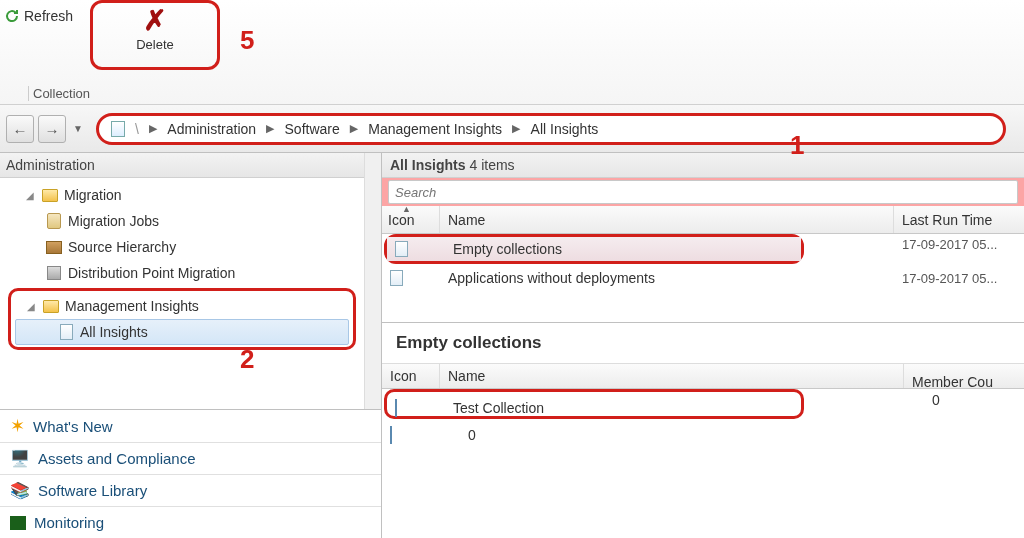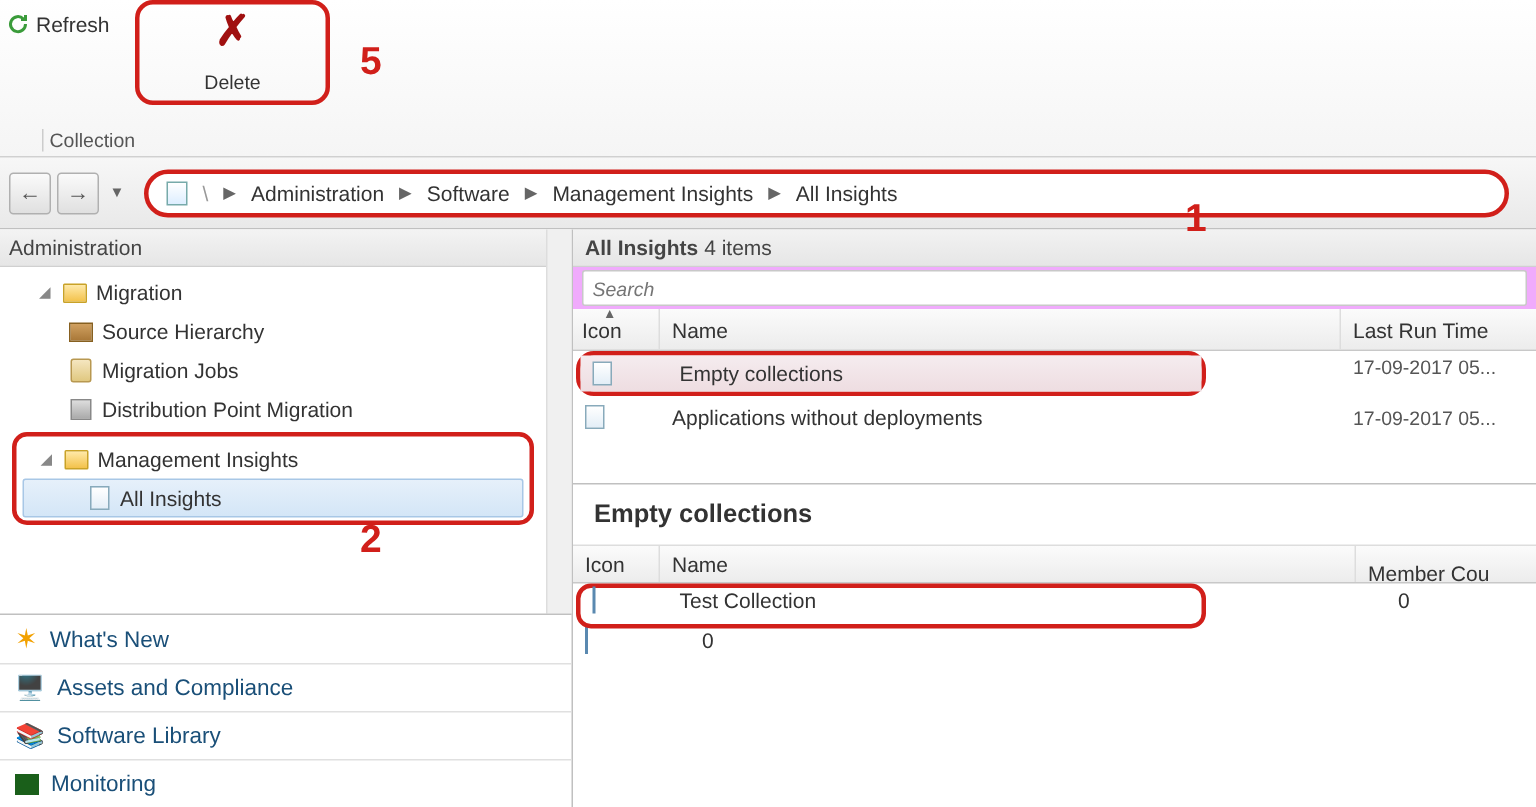"Delete" .delete-label { margin-top: 12px -> 2px }
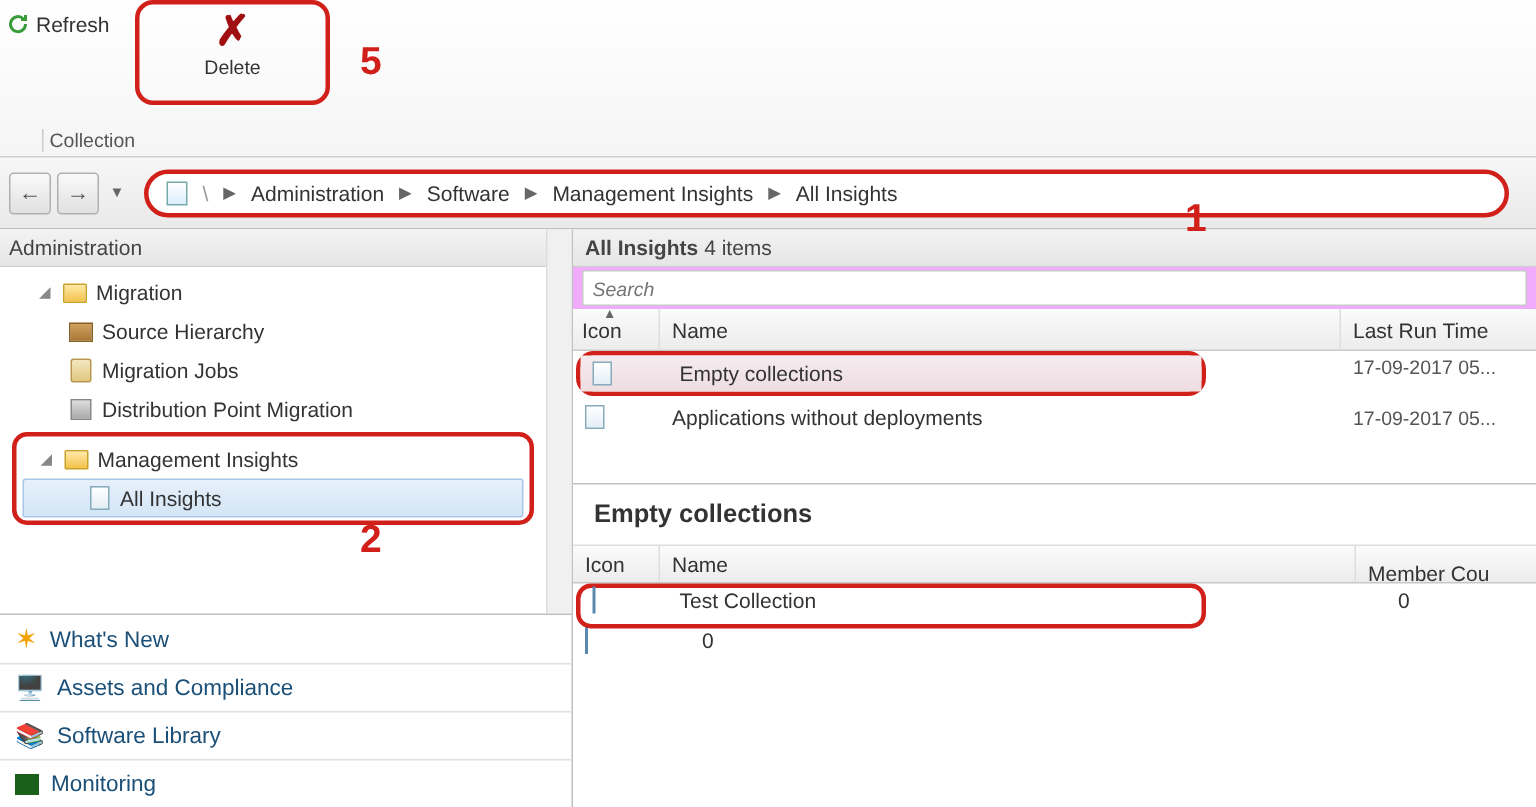"Search" .search-row { background: #f0abfc -> #fca5a5 }
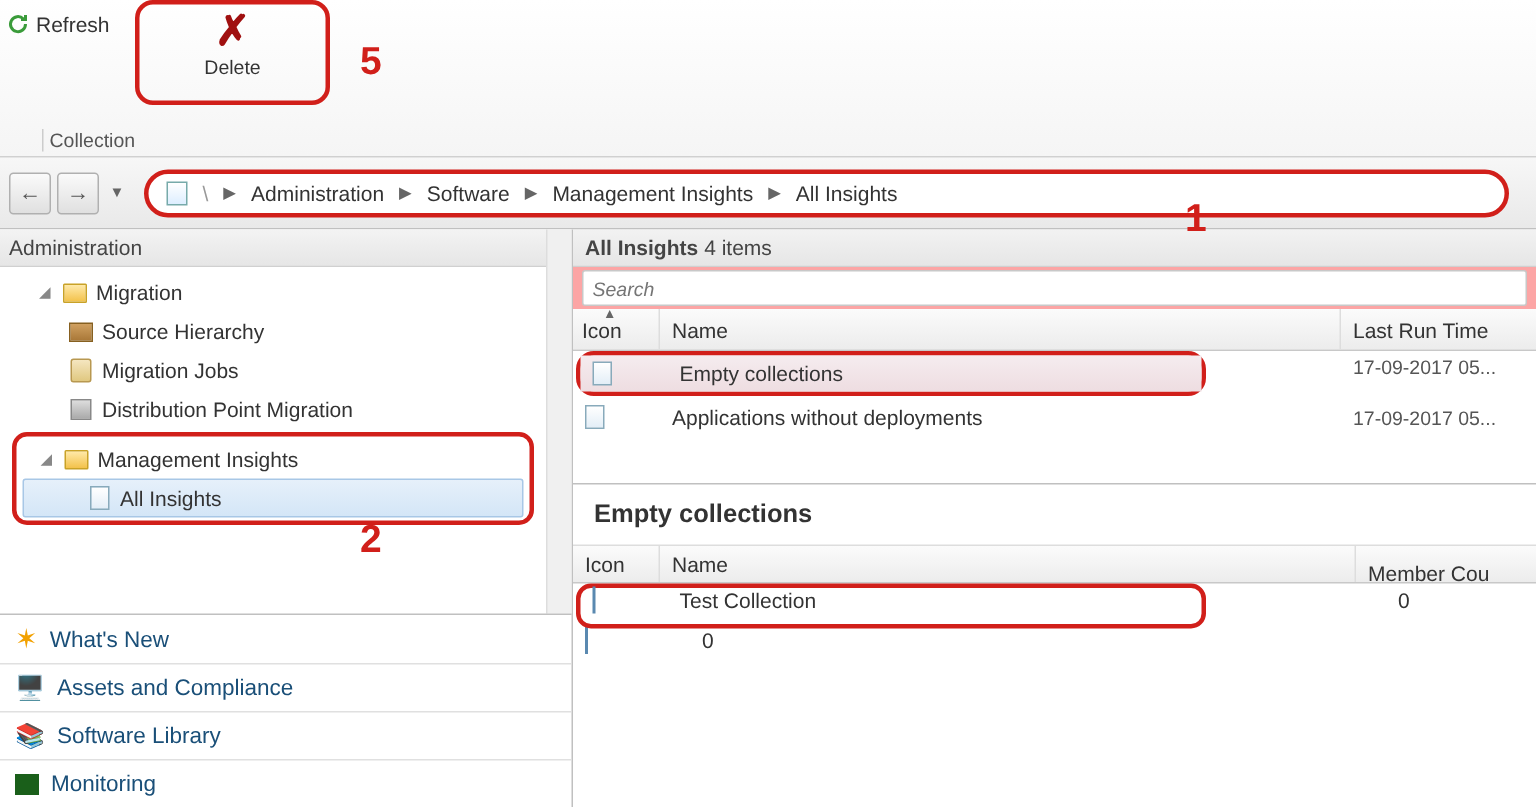"Source Hierarchy" div.tree-item { order: before "Migration Jobs" -> after "Migration Jobs" }
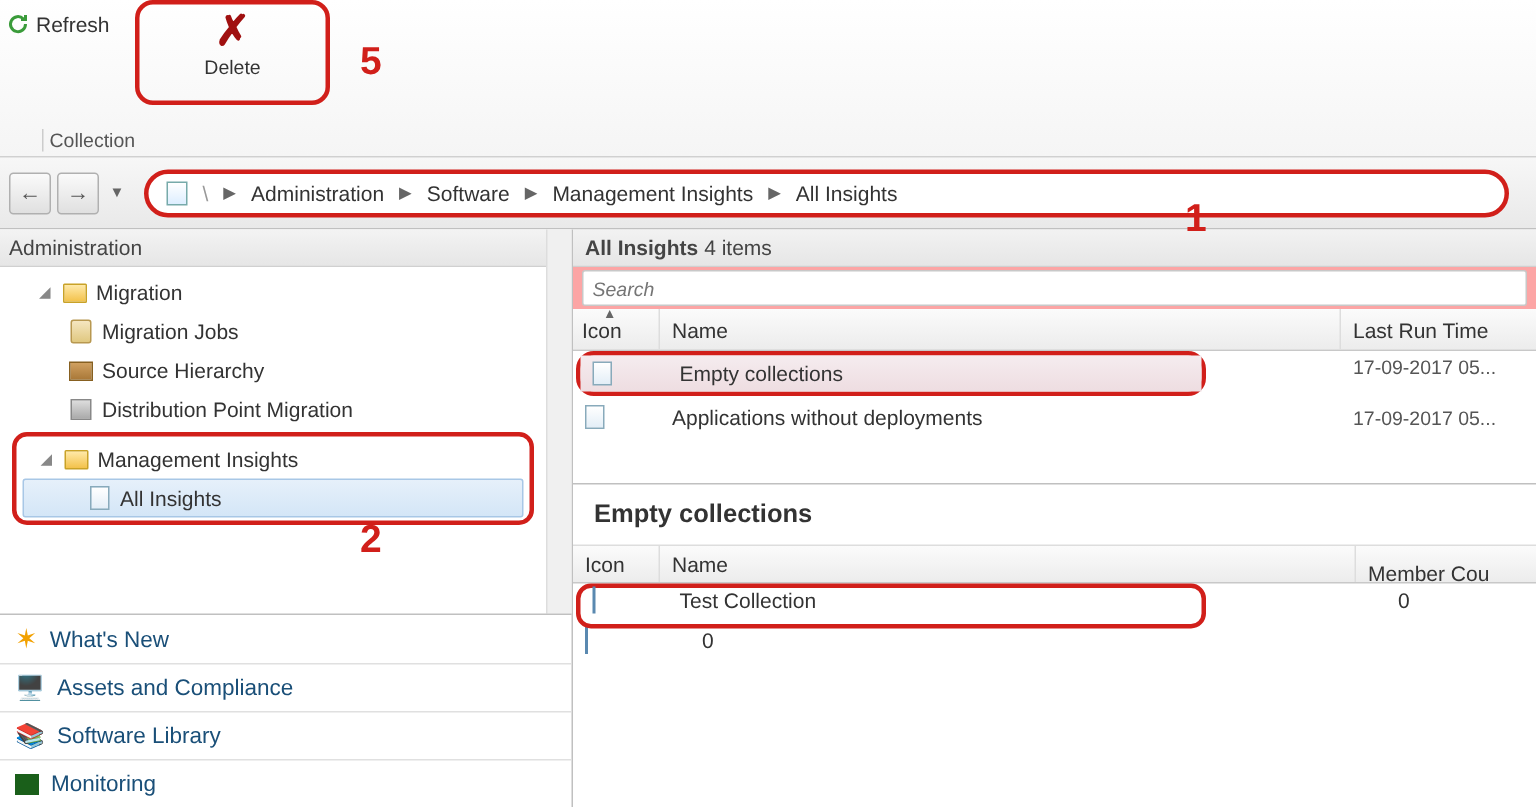"Test Collection" .detail-row { align-items: flex-start -> flex-end }
